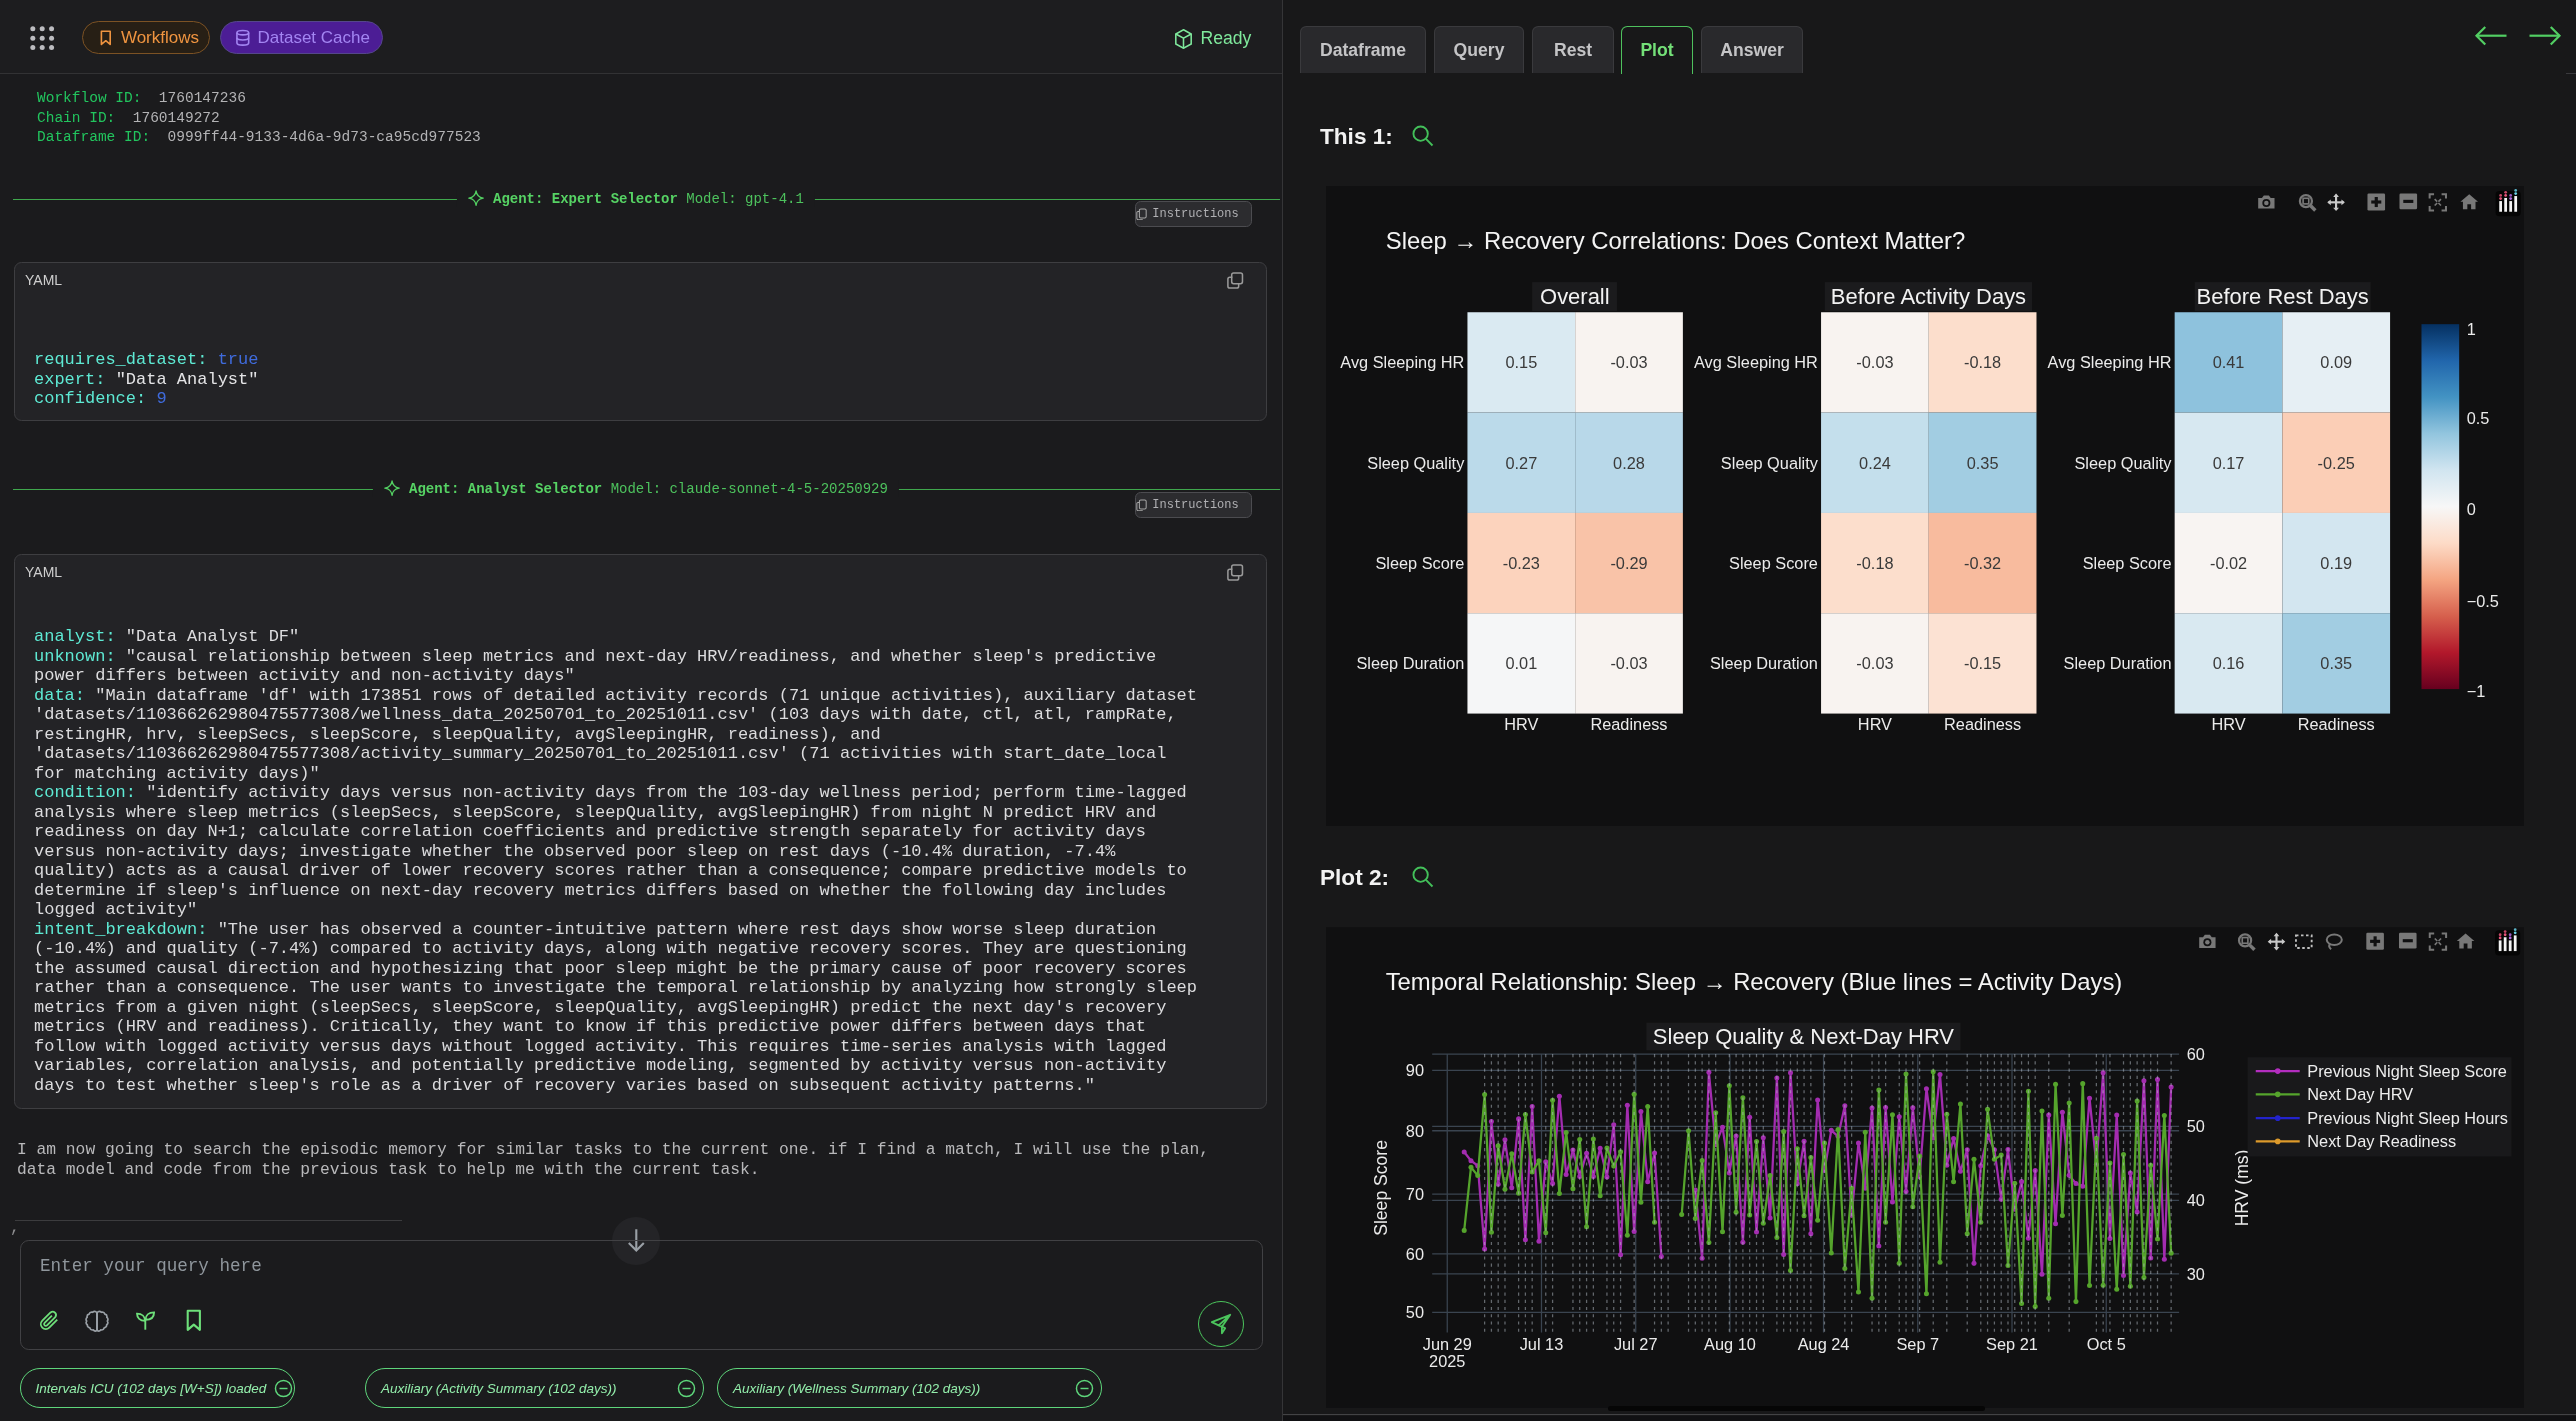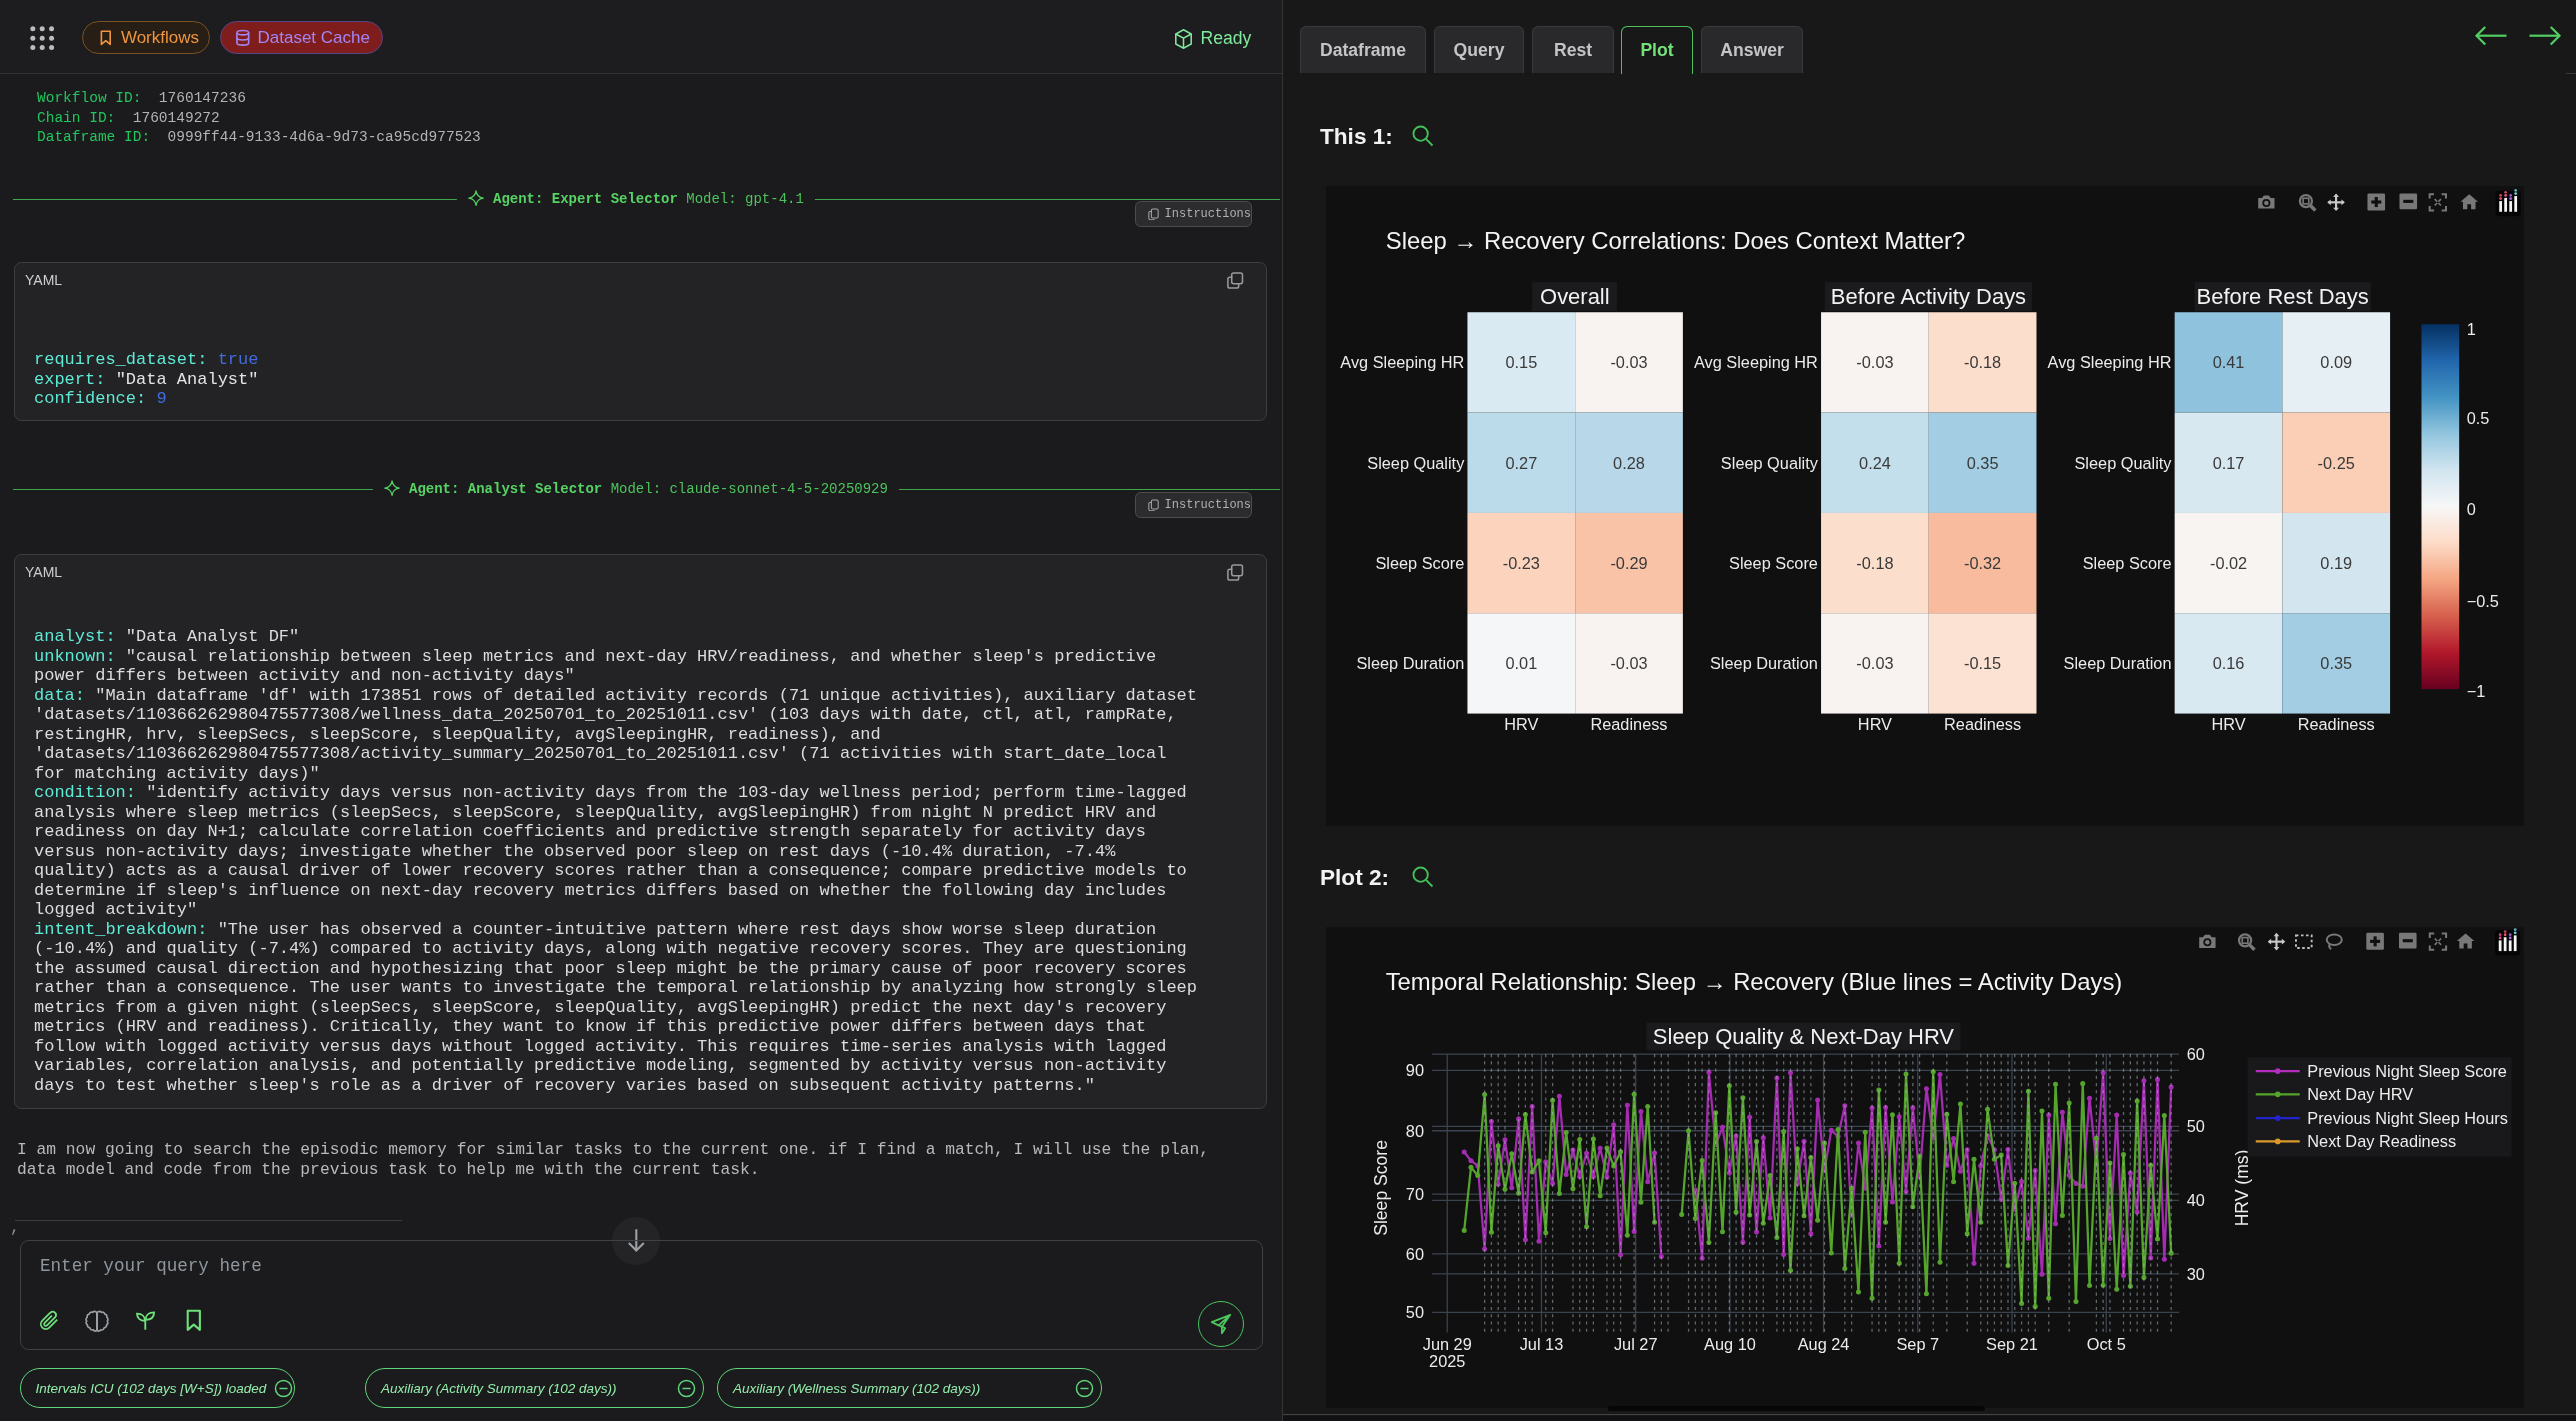"Dataset Cache" #dcpill { background: #7f1d1d -> #4c1d95 }
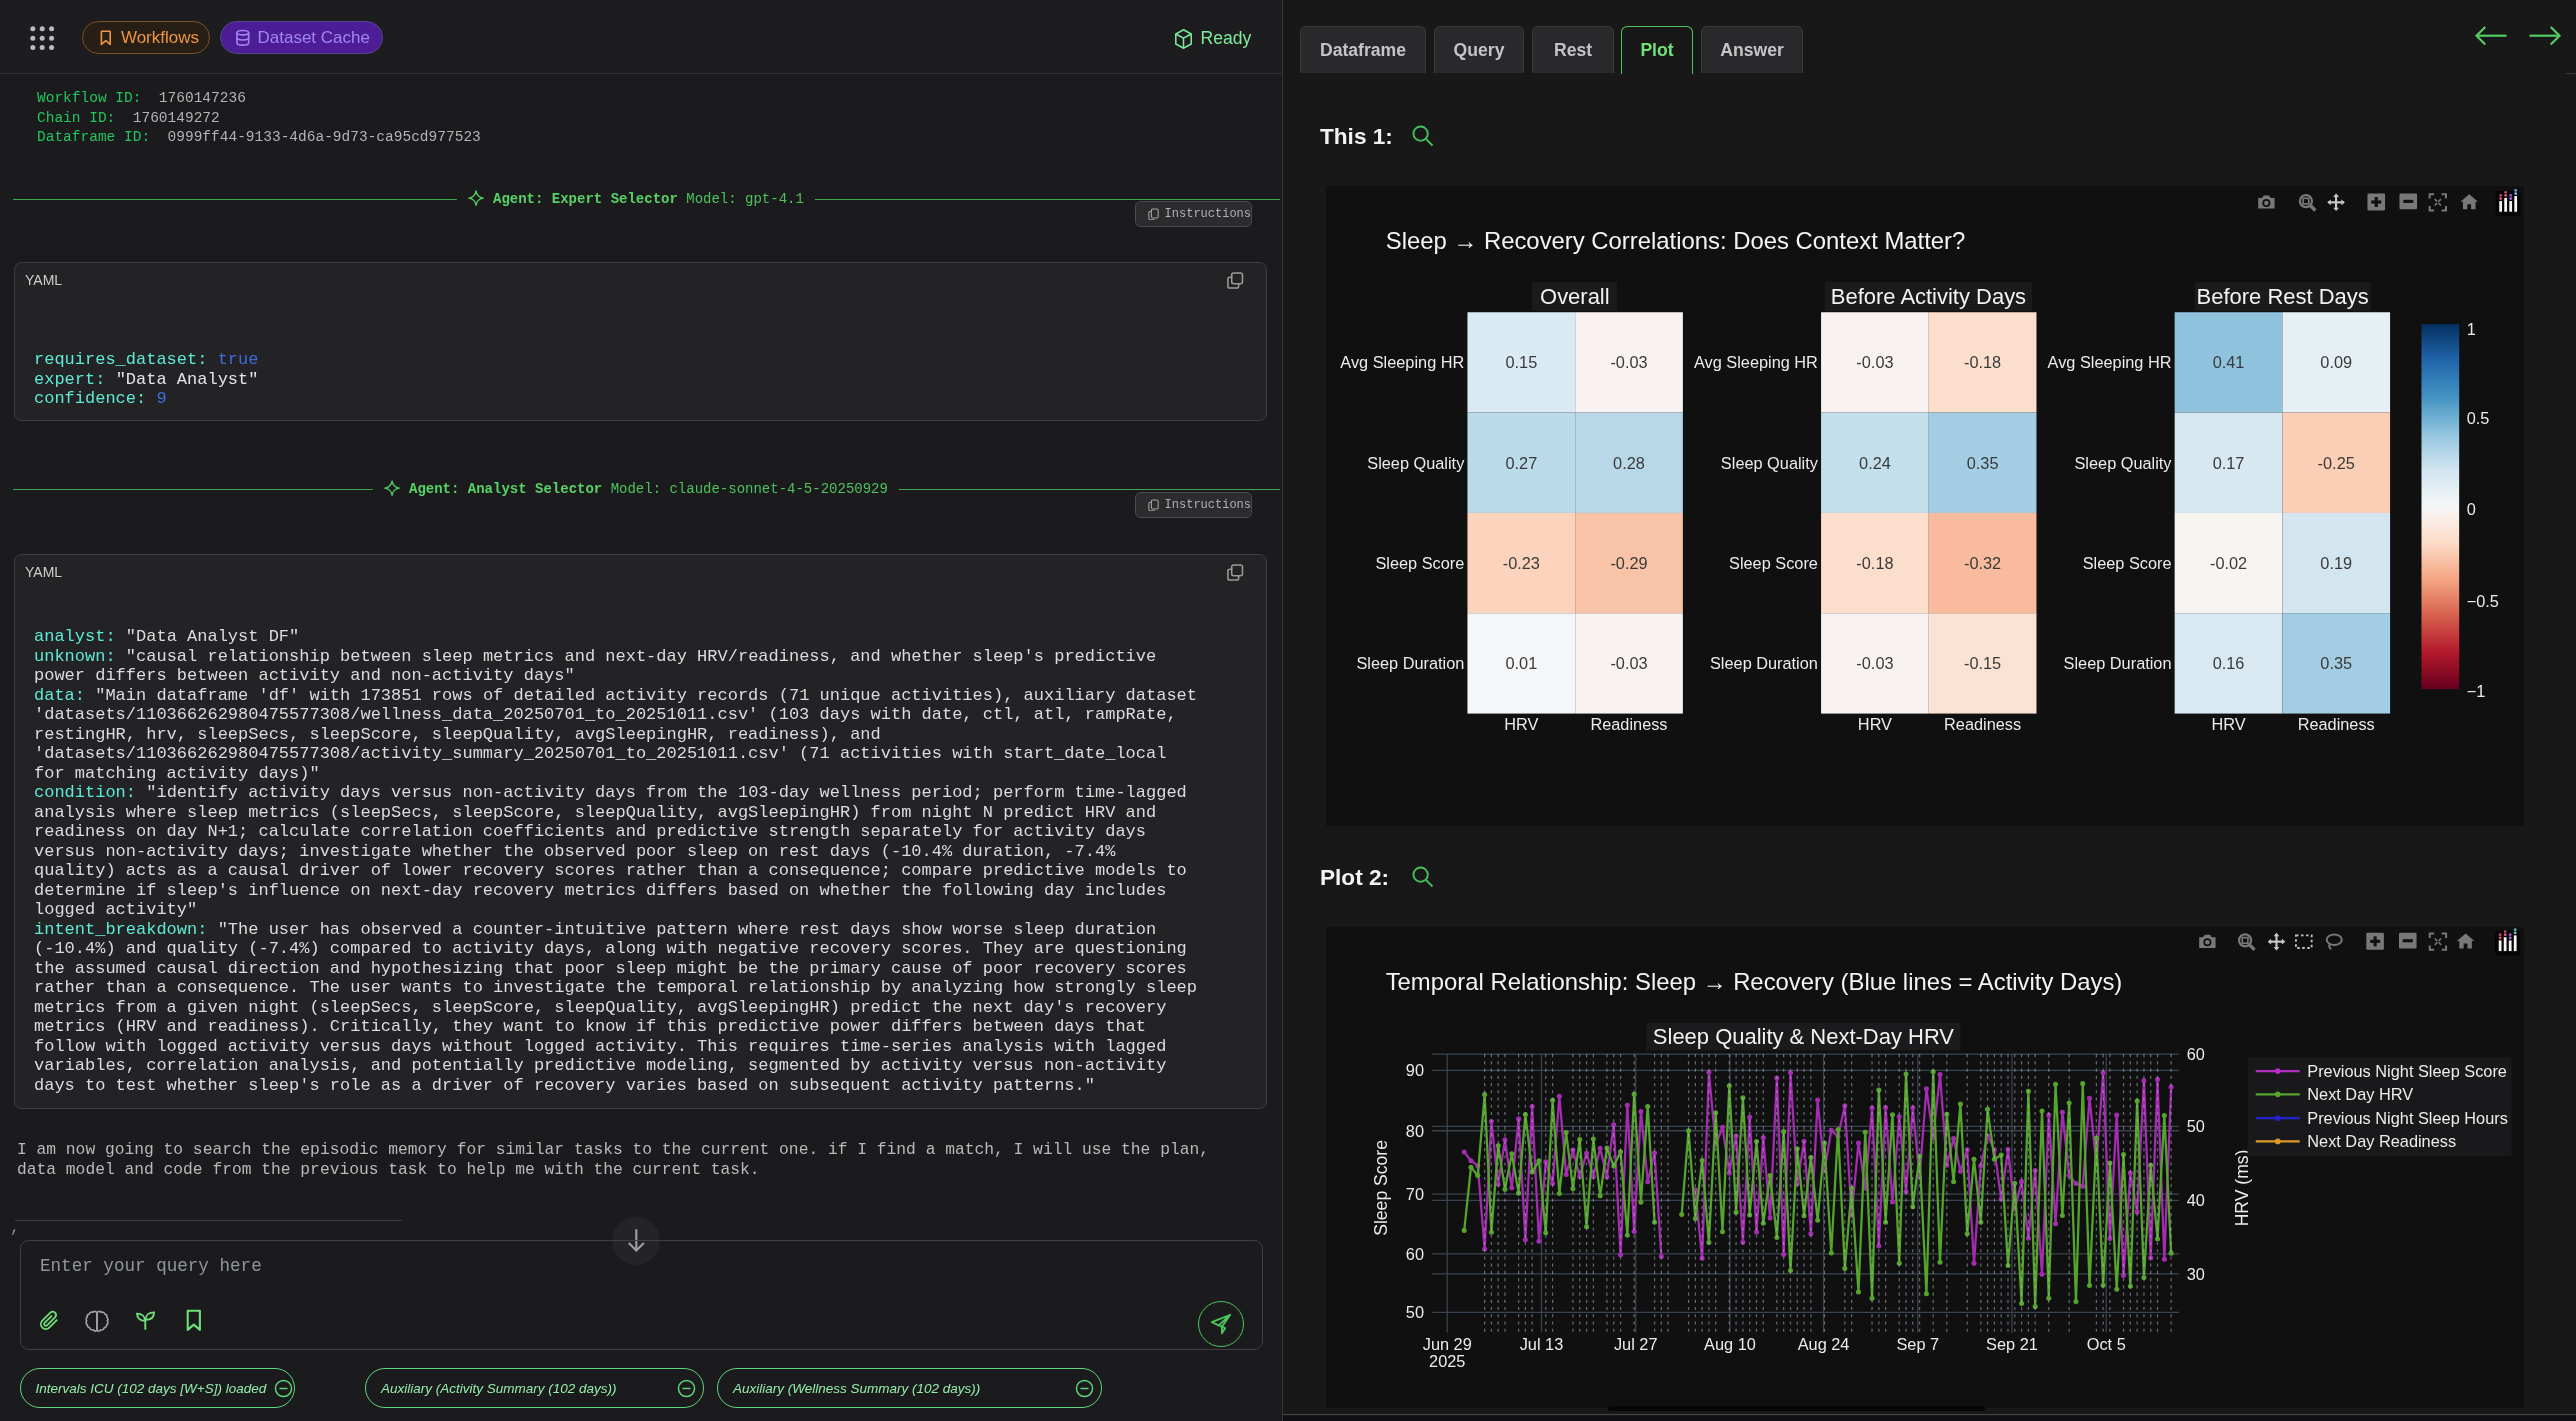"Instructions" .instr { justify-content: flex-end -> flex-start }
